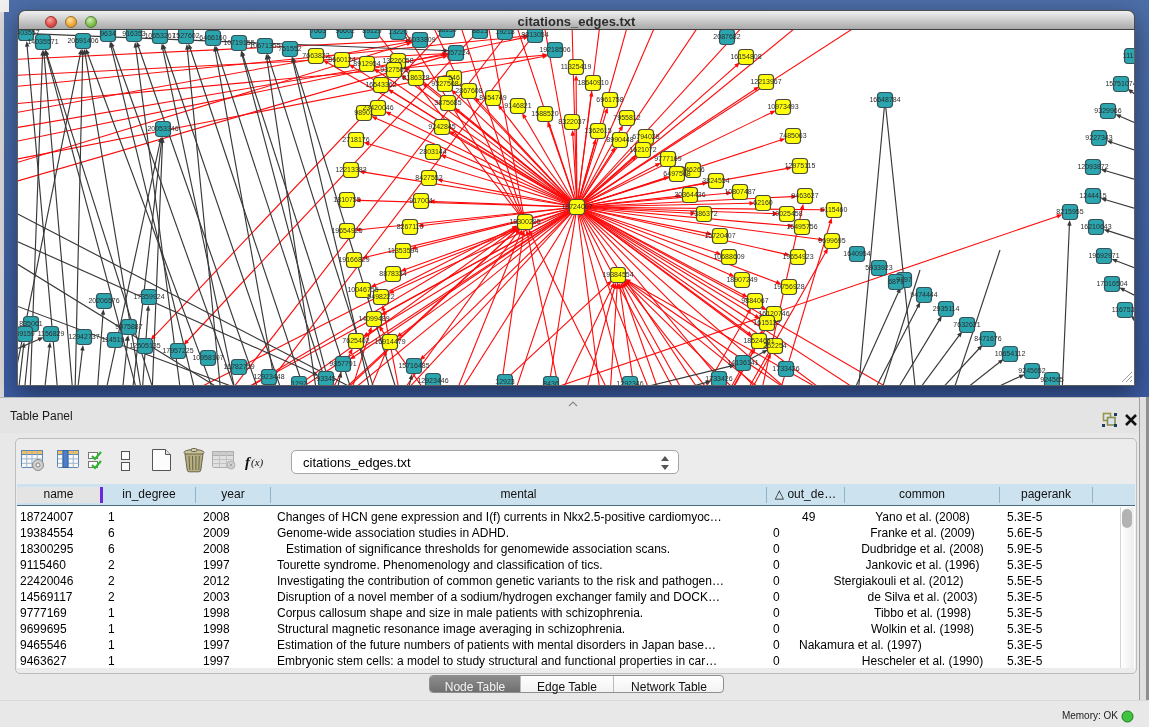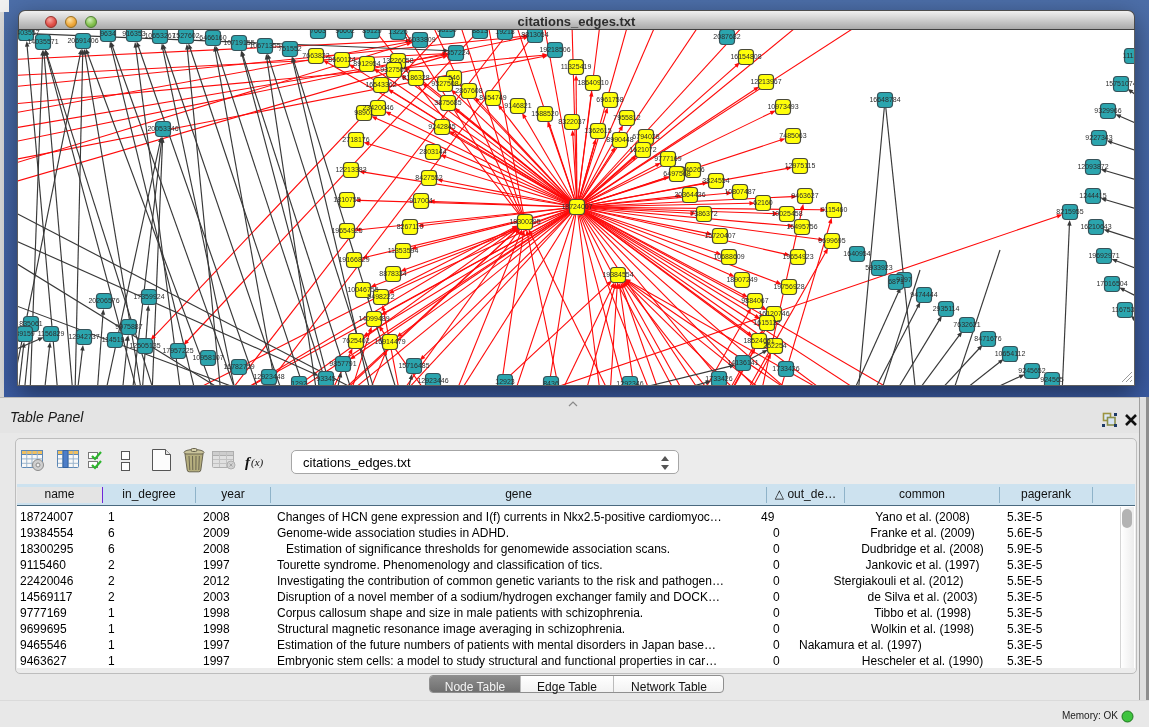"Table Panel" #tp-head .lbl { font-size: 14px -> 12px; font-style: italic -> none }
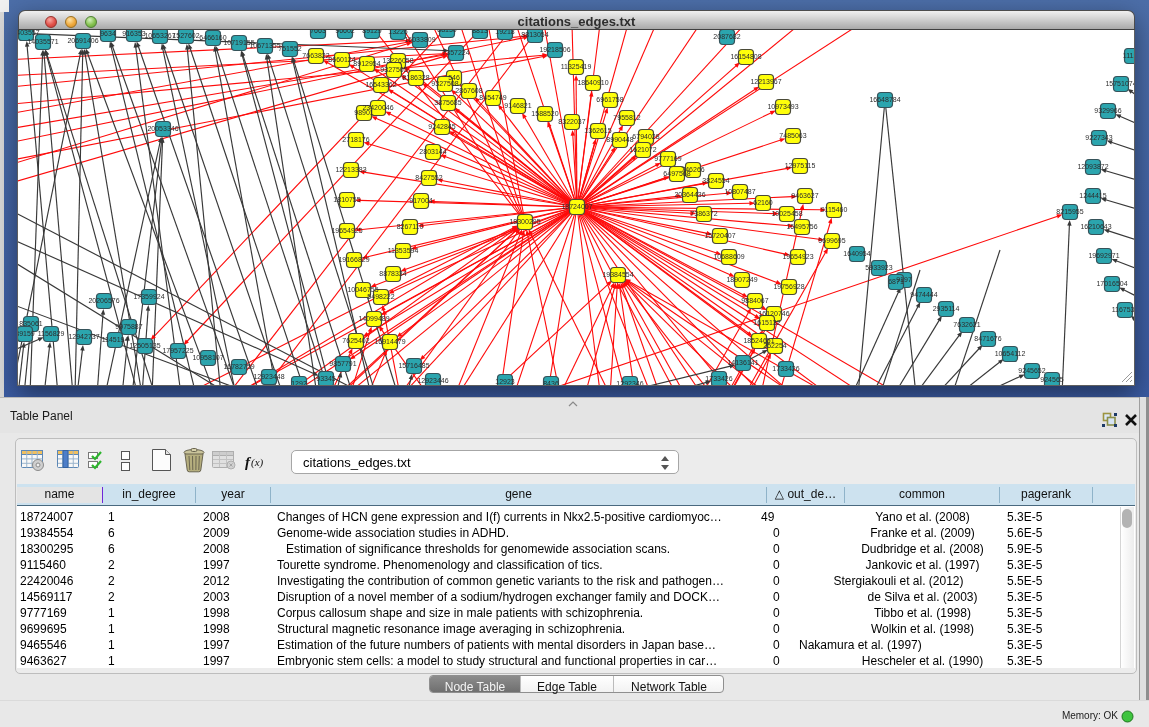"name" #thead .g { border-right: 1px solid #6d28d9 -> 3px solid #6d28d9 }
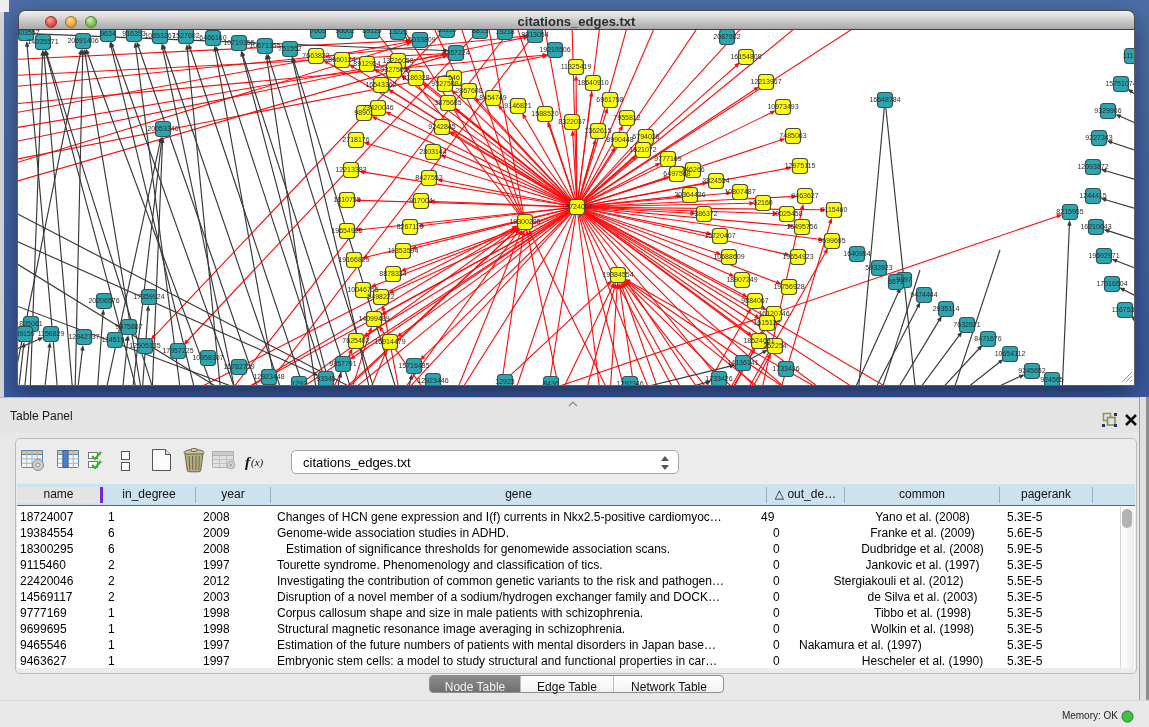"gene" div.h { text: gene -> mental }
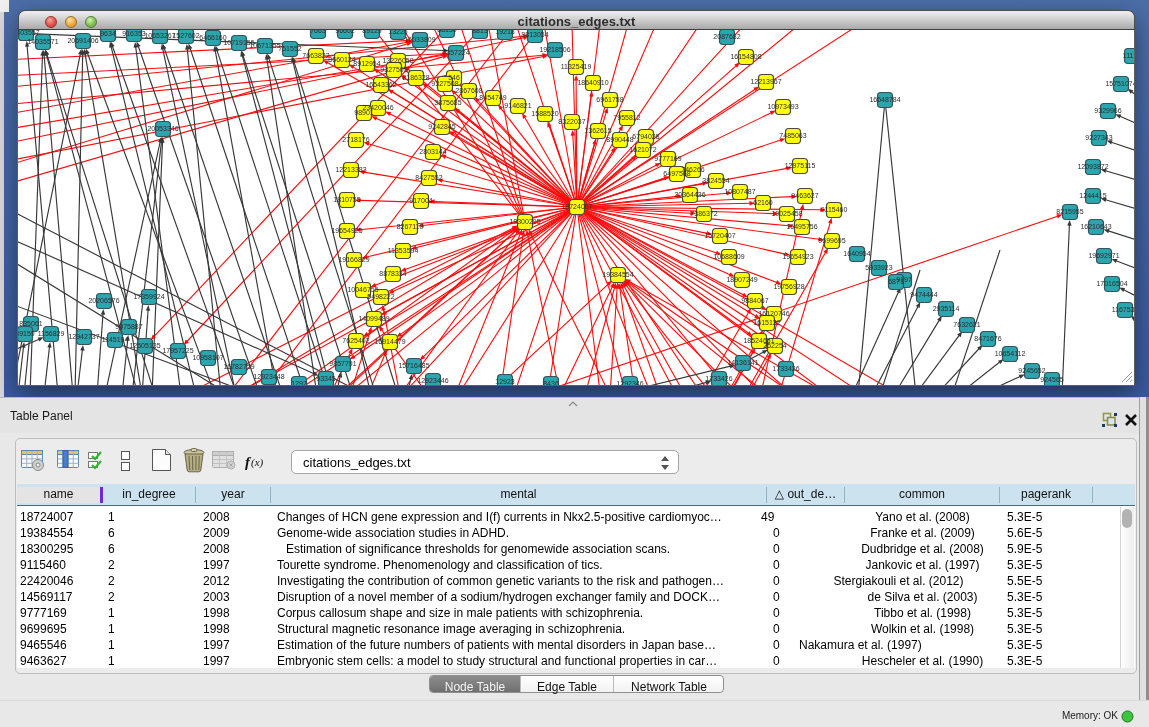"49" span { left: 761px -> 802px }
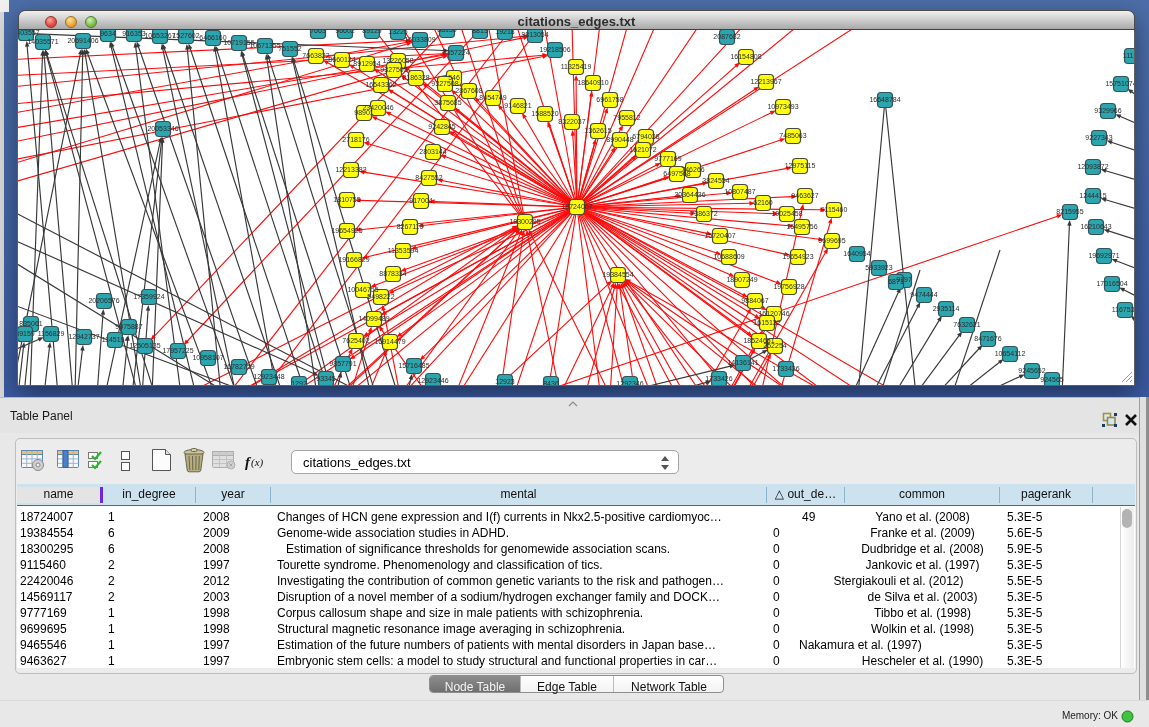"Jankovic et al. (1997)" span { text: 1997 -> 1996 }
